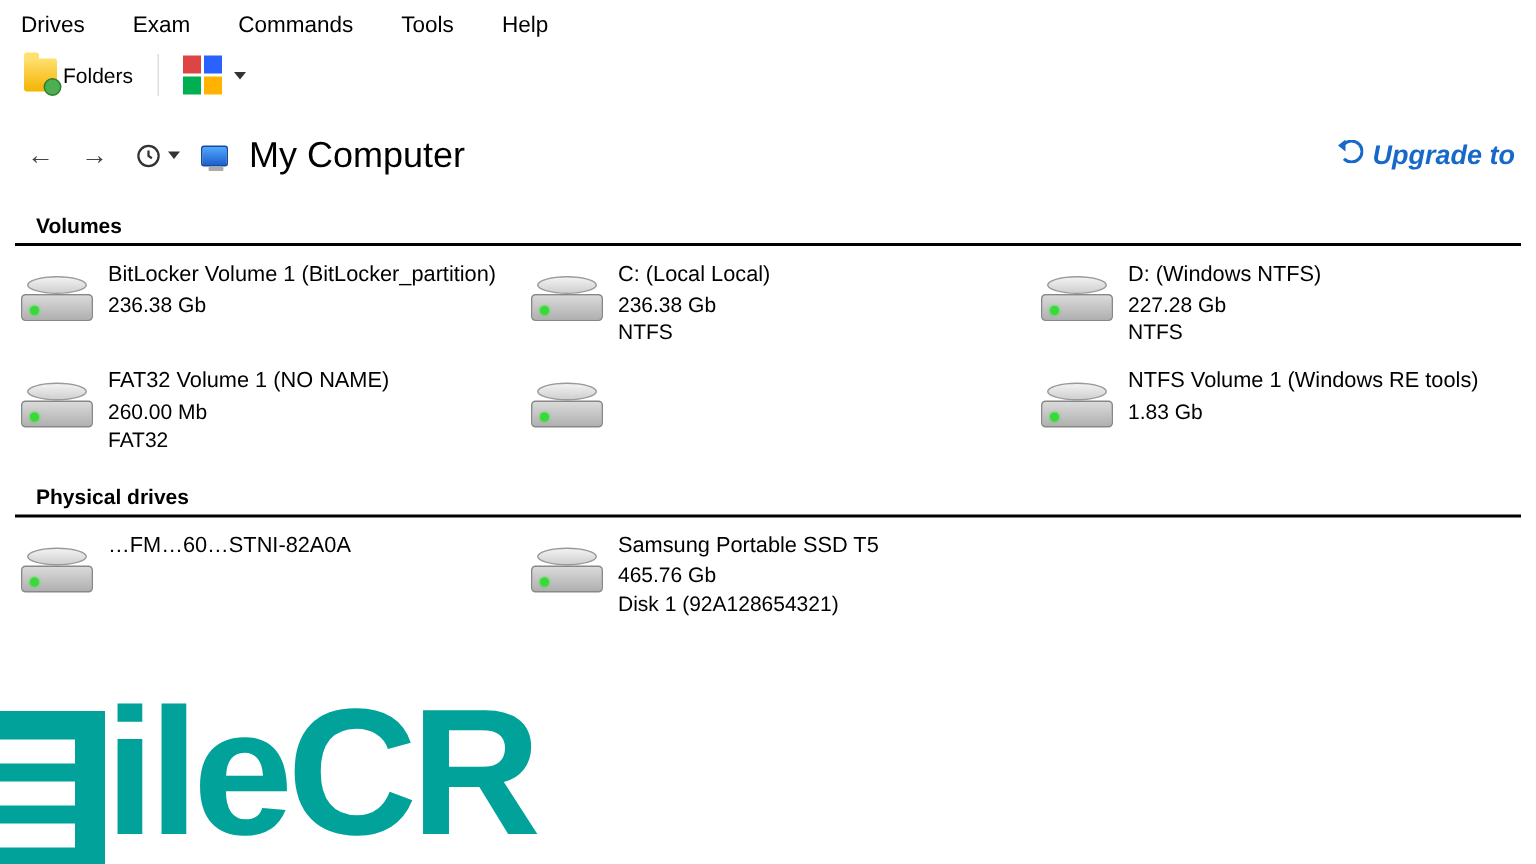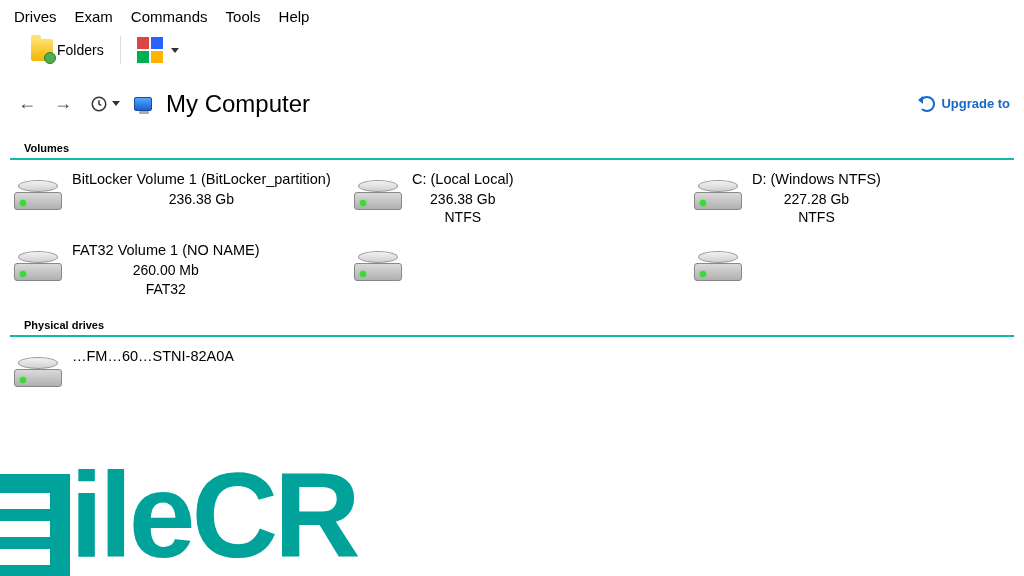"Drives" .menubar { gap: 18px -> 32px }
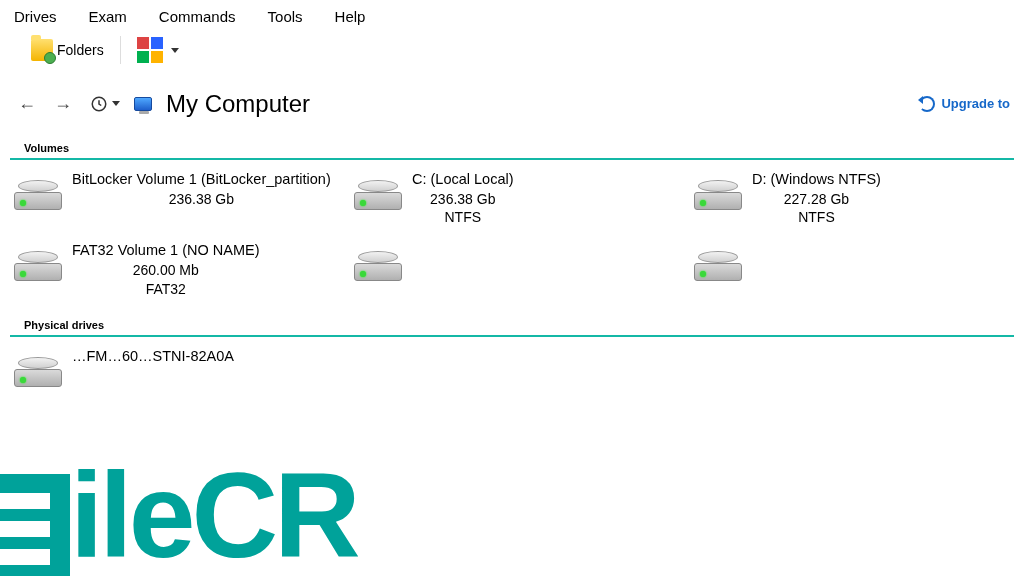"Folders" .toolbar { padding: 2px 25px 6px -> 2px 10px 6px }
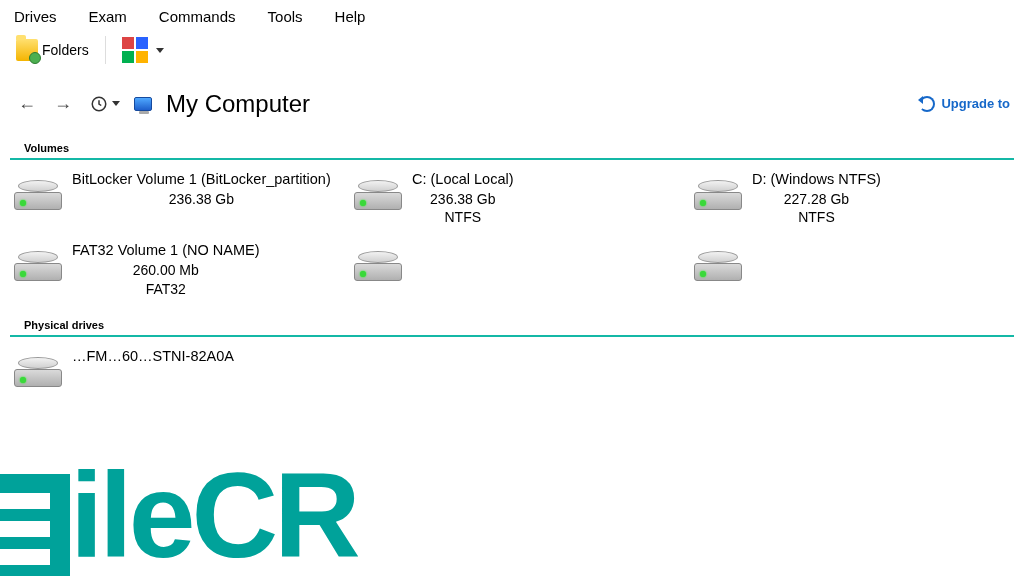"Upgrade to" .upgrade { font-size: 13px -> 18px; font-style: none -> italic }
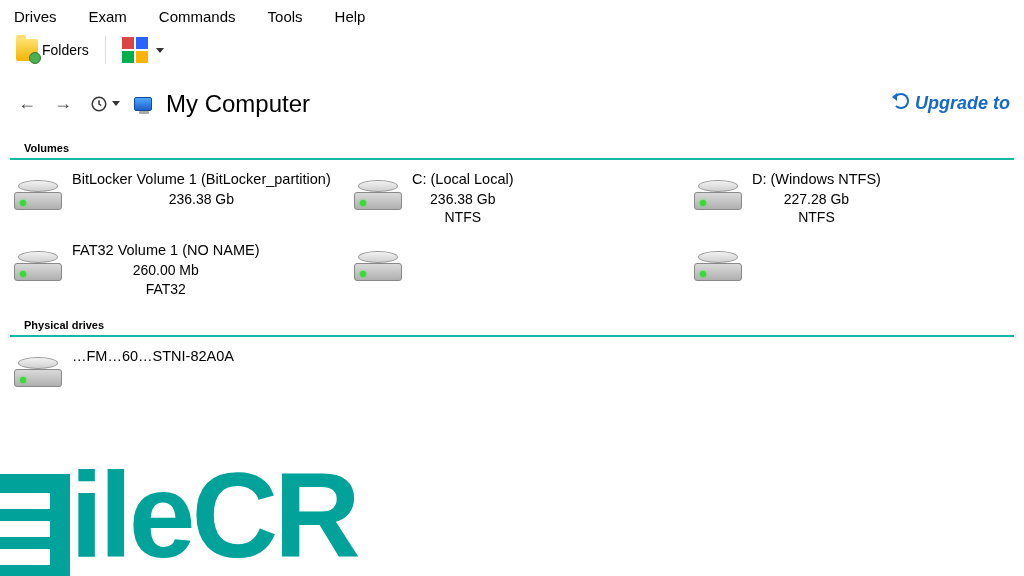"Volumes" .section-hdr { border-bottom: 2px solid #14b8a6 -> 2px solid #000000; font-size: 11px -> 14px }
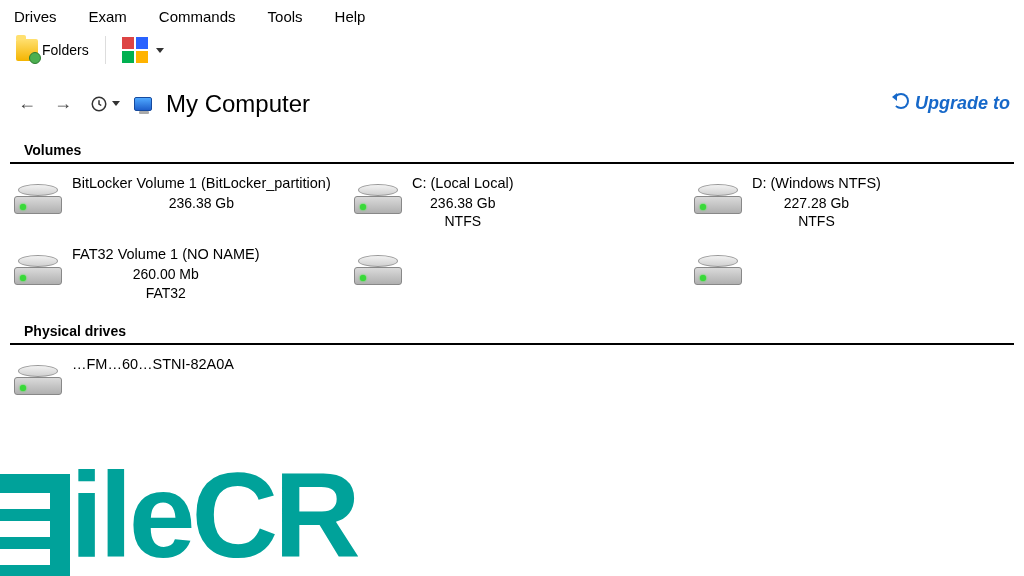"BitLocker Volume 1 (BitLocker_partition)" .item { text-align: center -> none }
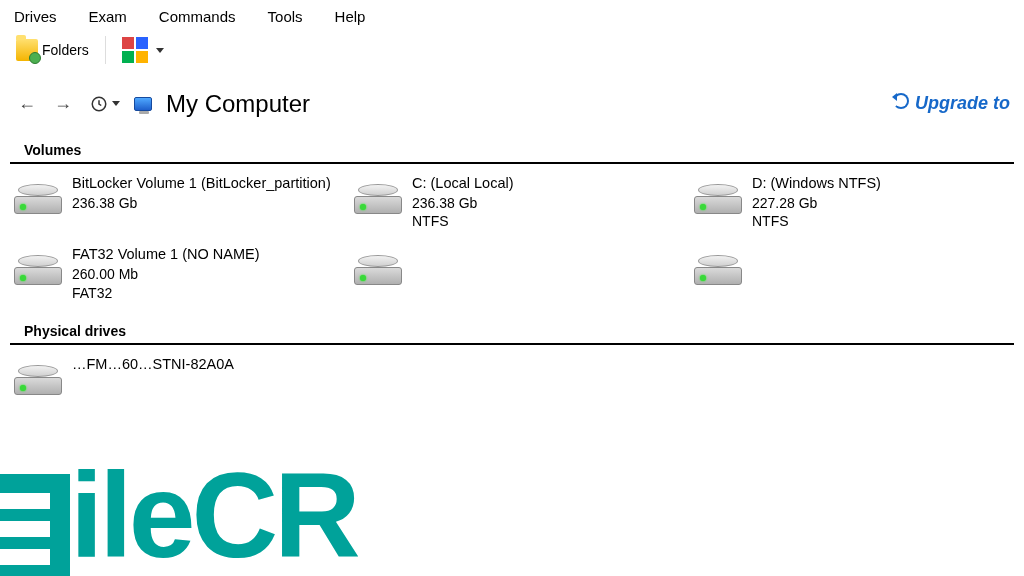"NTFS Volume 1 (Windows RE" div.meta { html: none -> <div> <div>NTFS Volume 1 (Windows RE tools)</div> <div>1.83 Gb</div> <div></div> </div> }
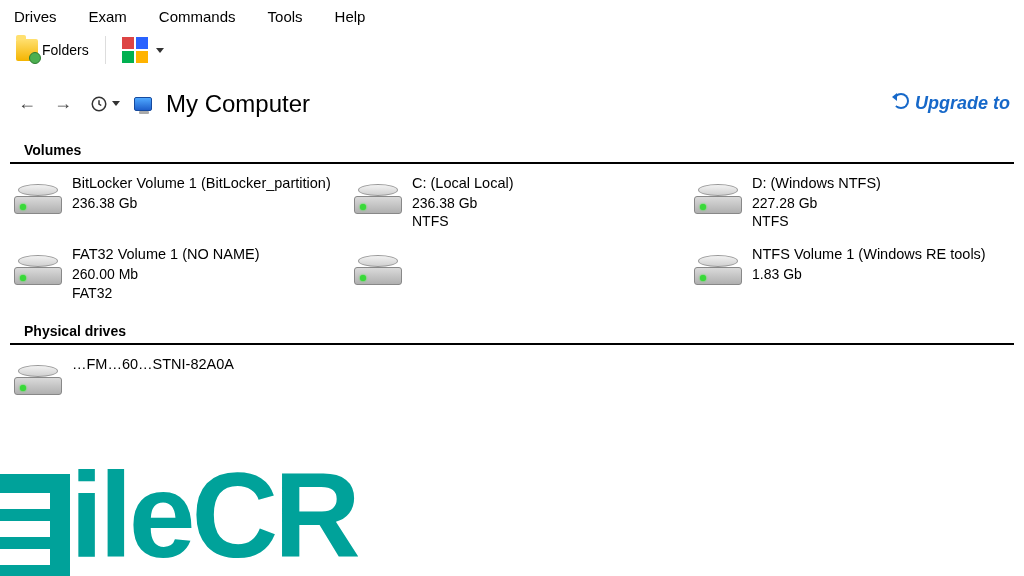"Samsung Portable SSD T5" div.item { html: none -> <div> <div> <div></div> <div></div> <div></div> </div> <div> <div>Samsung Portable SSD T5</div> <div>465.76 Gb</div> <div>Disk 1 (92A128654321)</div> </div> </div> }
